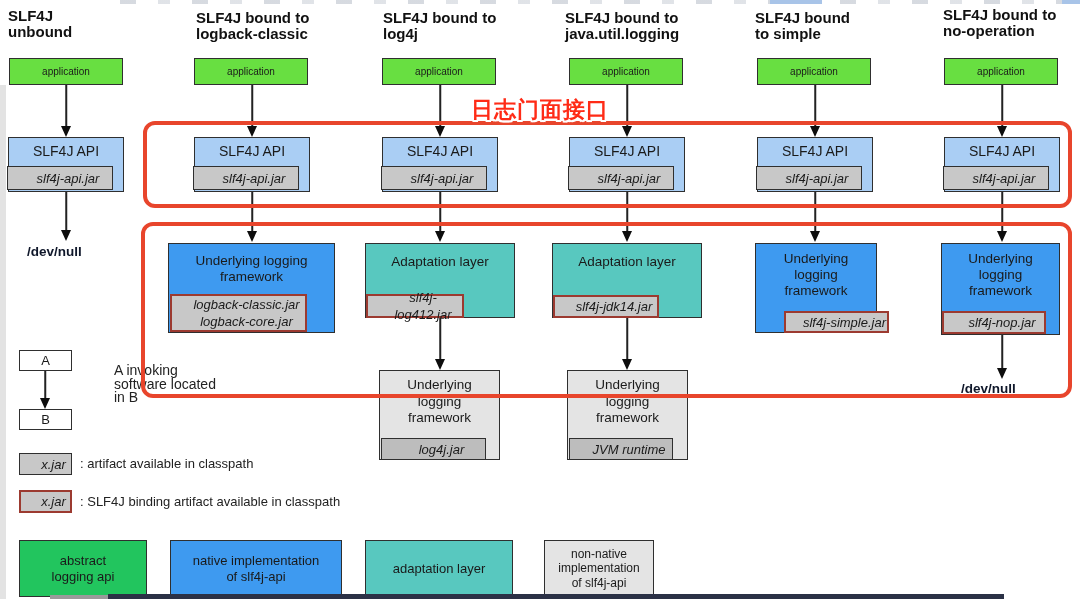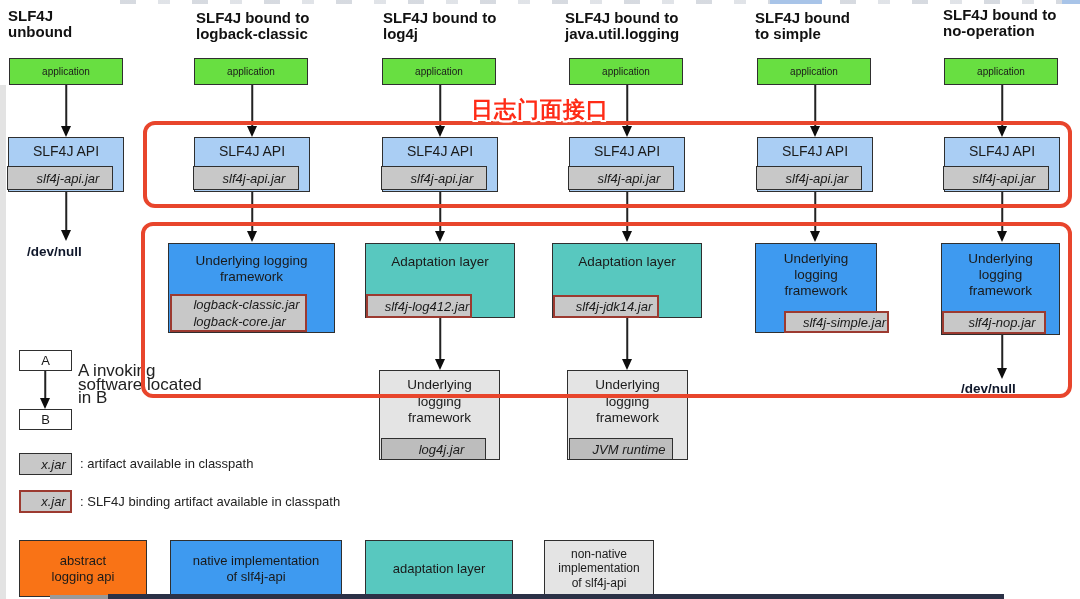"slf4j-api.jar" .jar { text-align: left -> center }
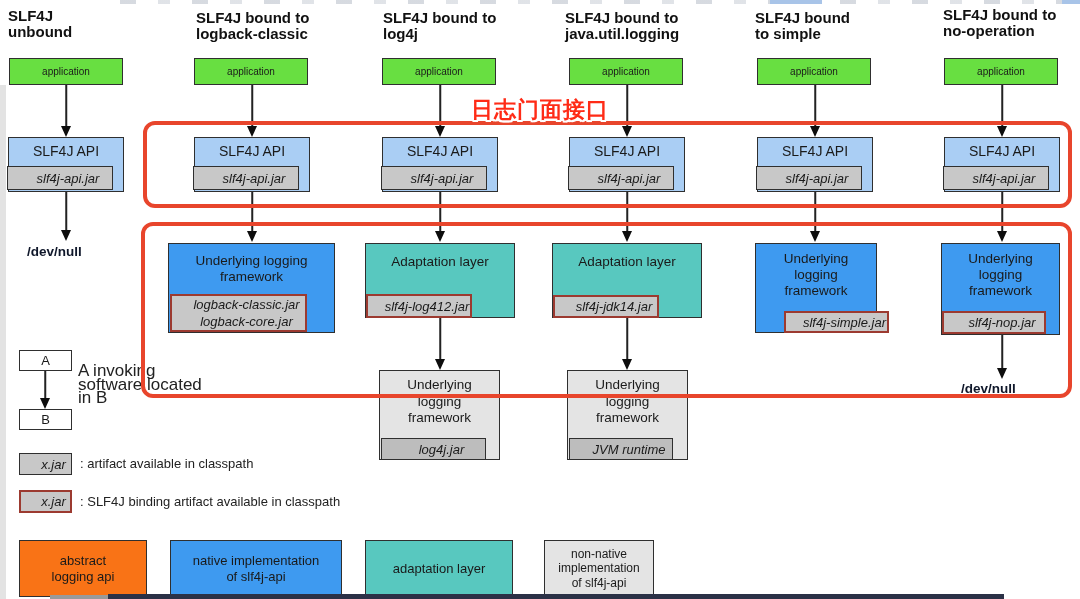"slf4j-log412.jar" div.jar { width: 106px -> 98px }
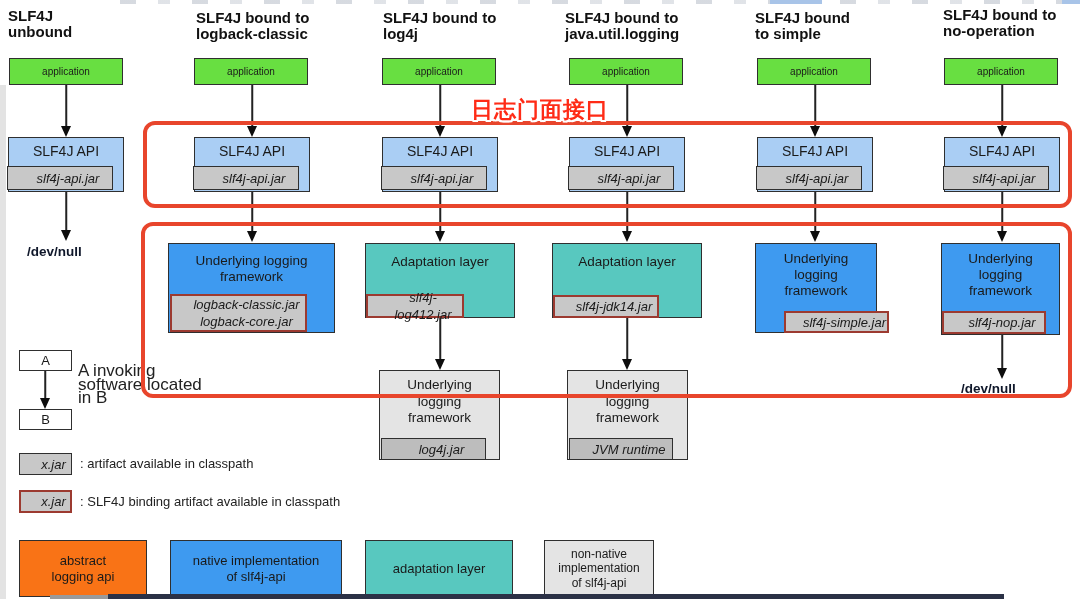"A invoking" .small { font-size: 17px -> 14px; margin-left: none -> 36px }
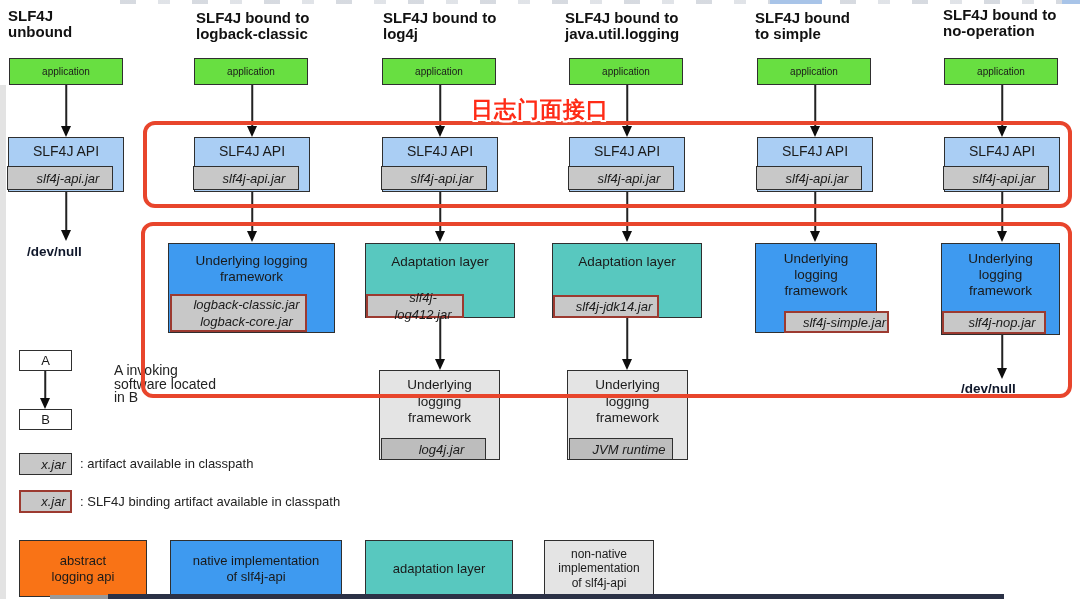"abstract" div.cat { background: #f97316 -> #22c55e }
